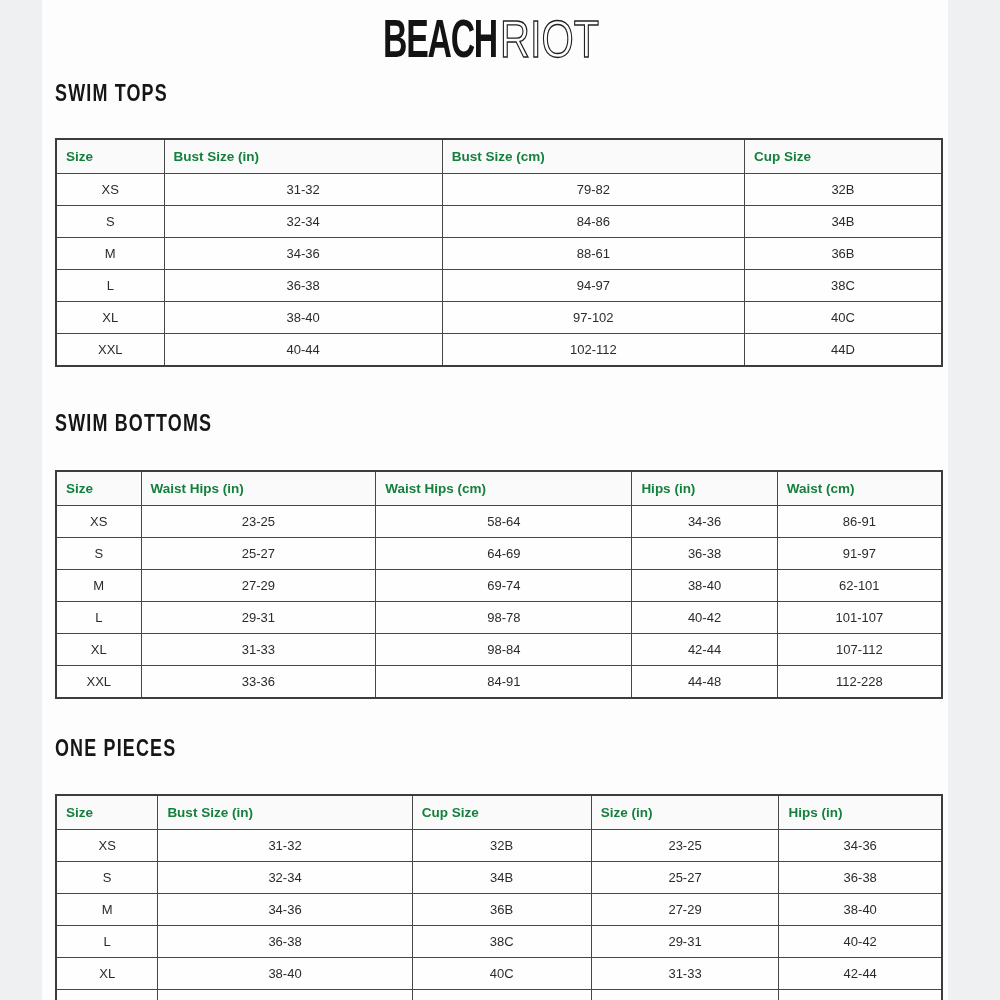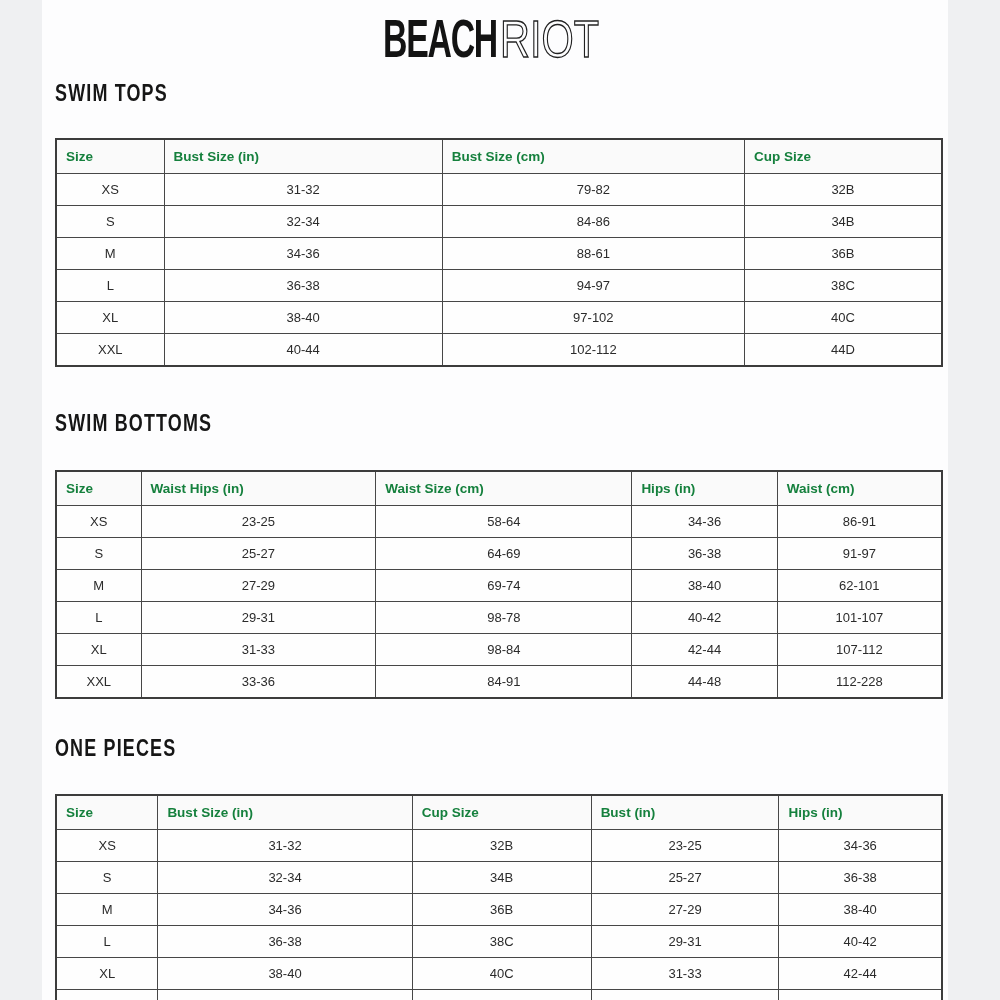"Waist Size (cm)" th { text: Size -> Hips }
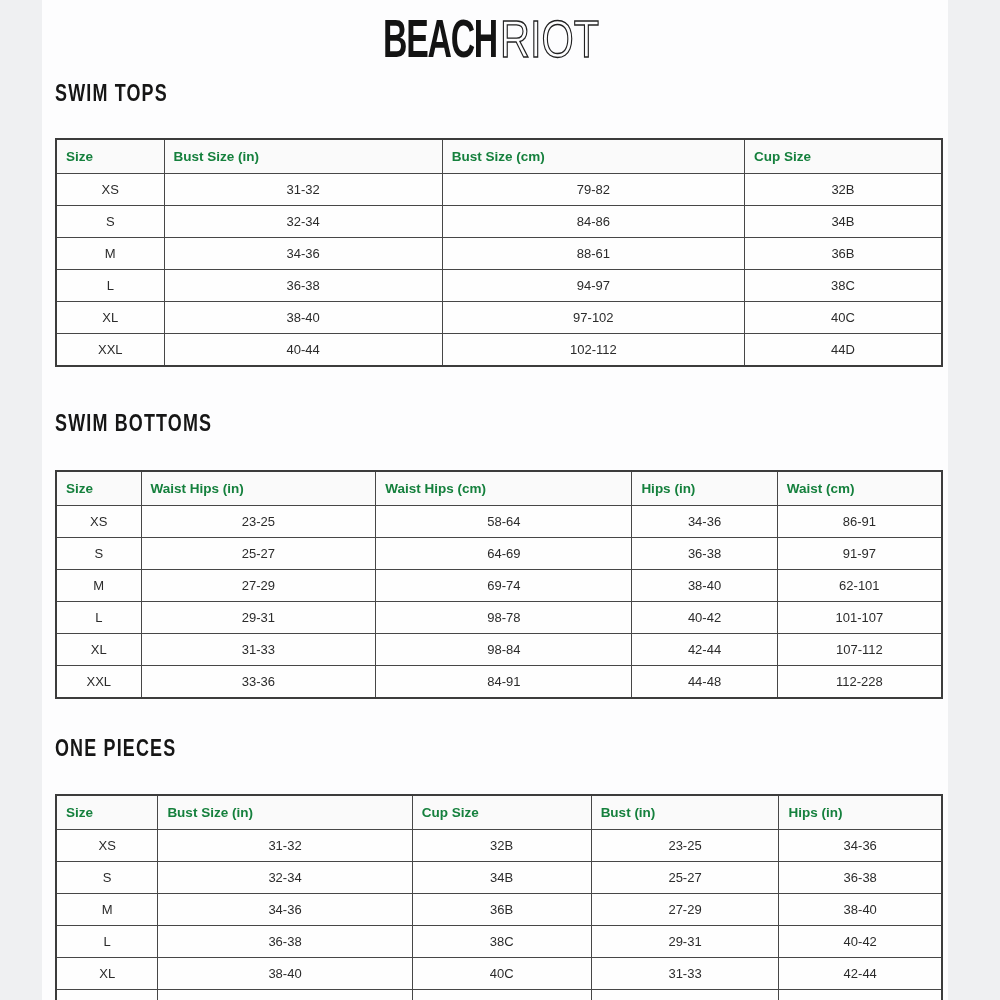"Bust (in)" th { text: Bust -> Size }
